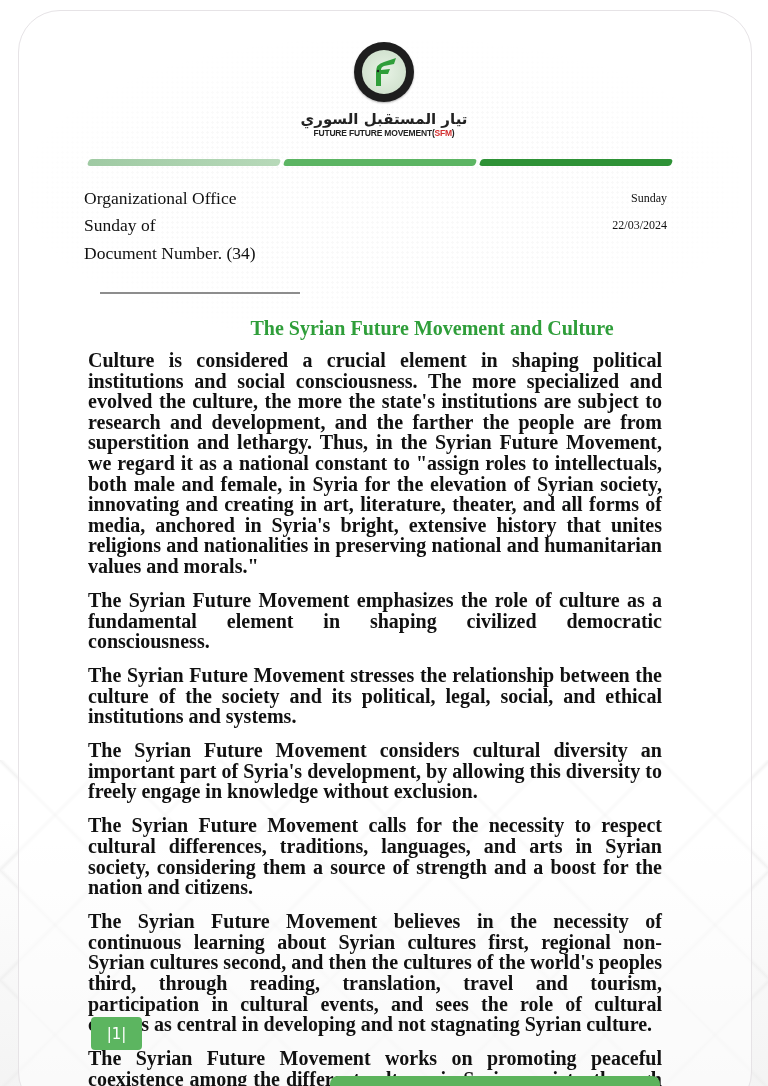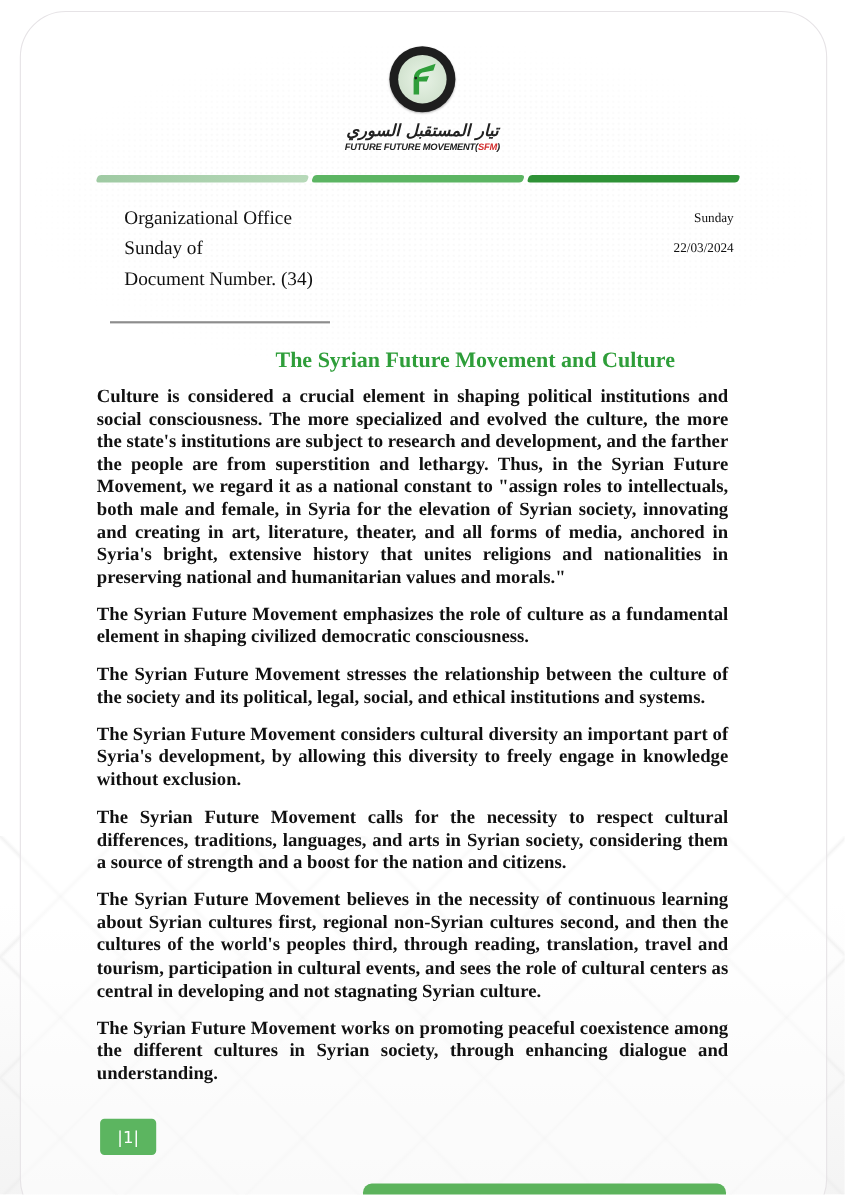"تيار المستقبل السوري" .logo-wrap { font-style: italic -> none }
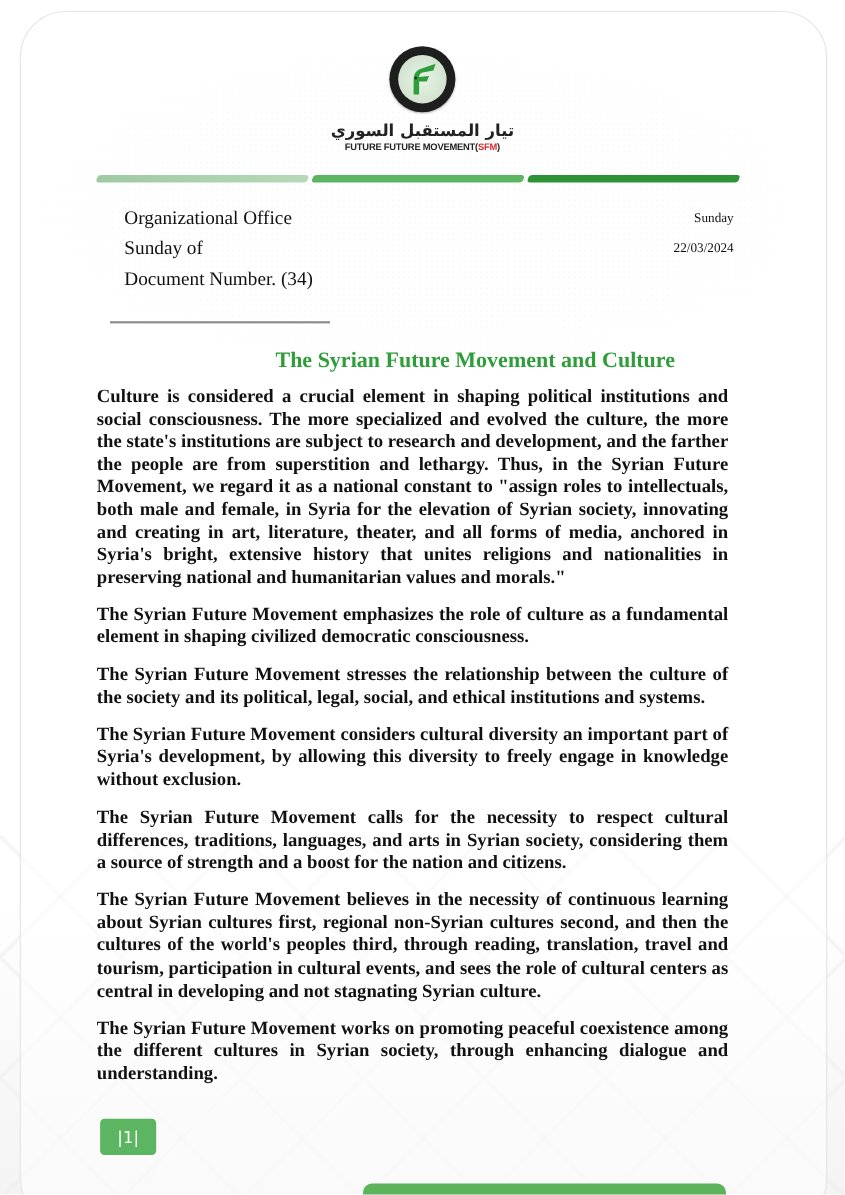"Organizational Office" .meta-left { left: 113px -> 84px }
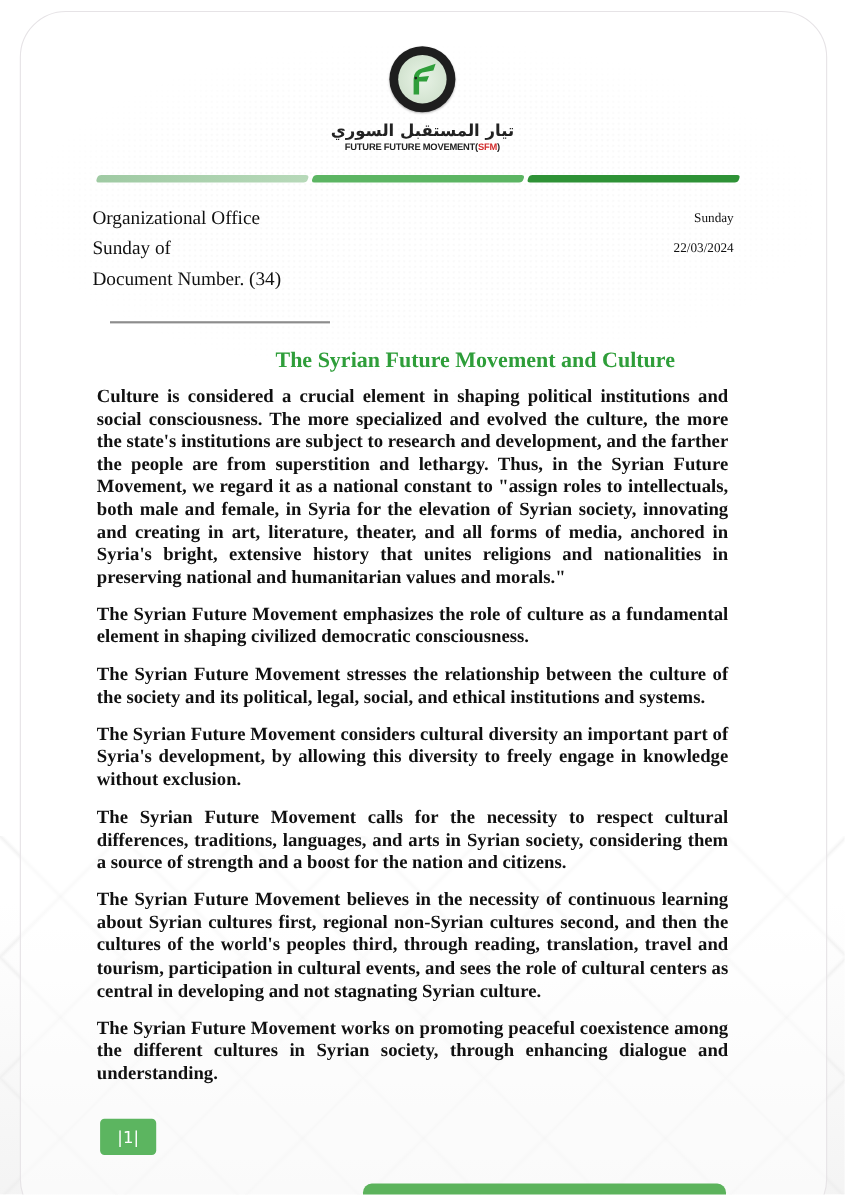"Culture is considered a crucial" .para { font-size: 17px -> 20px }
